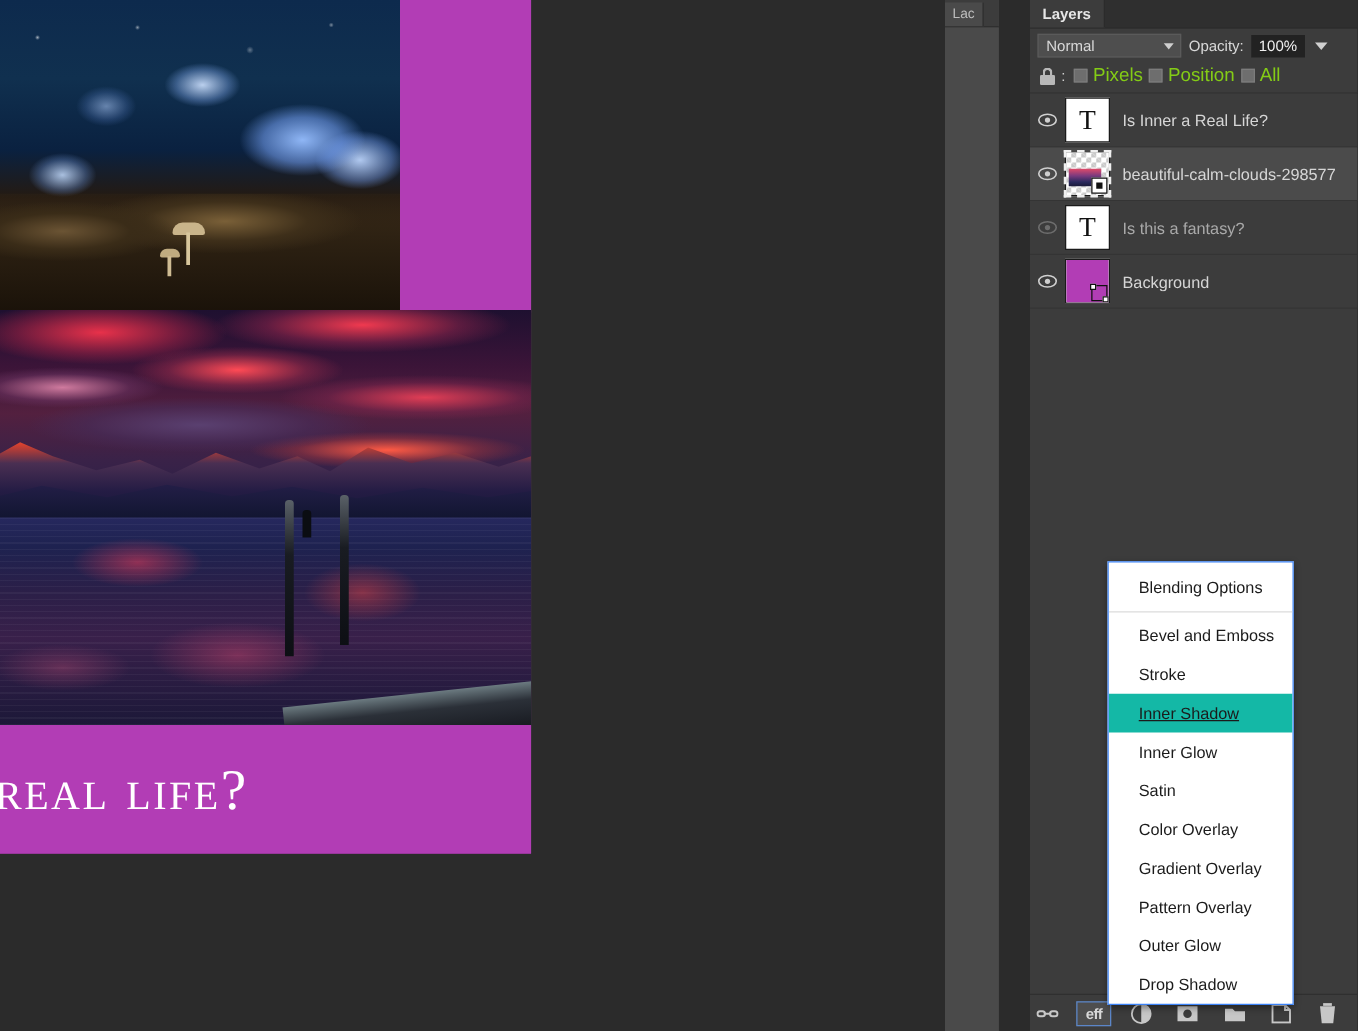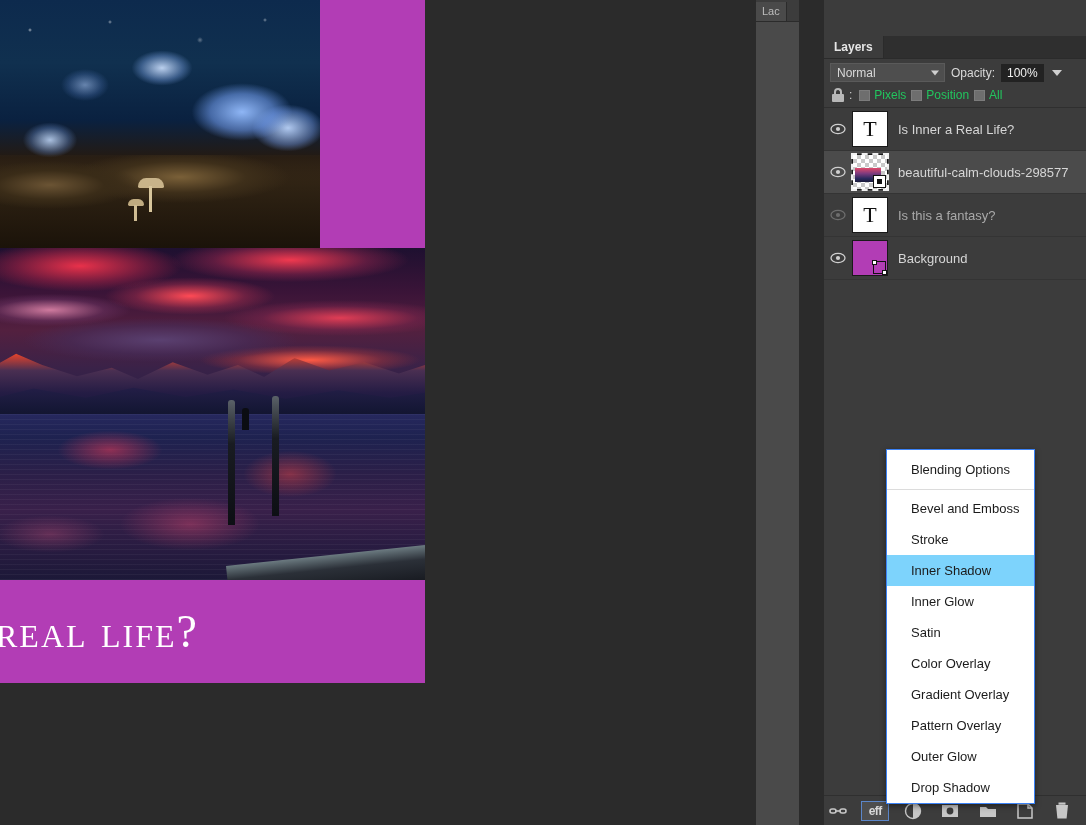"Layers" .panel-tabs { margin-top: 36px -> none }
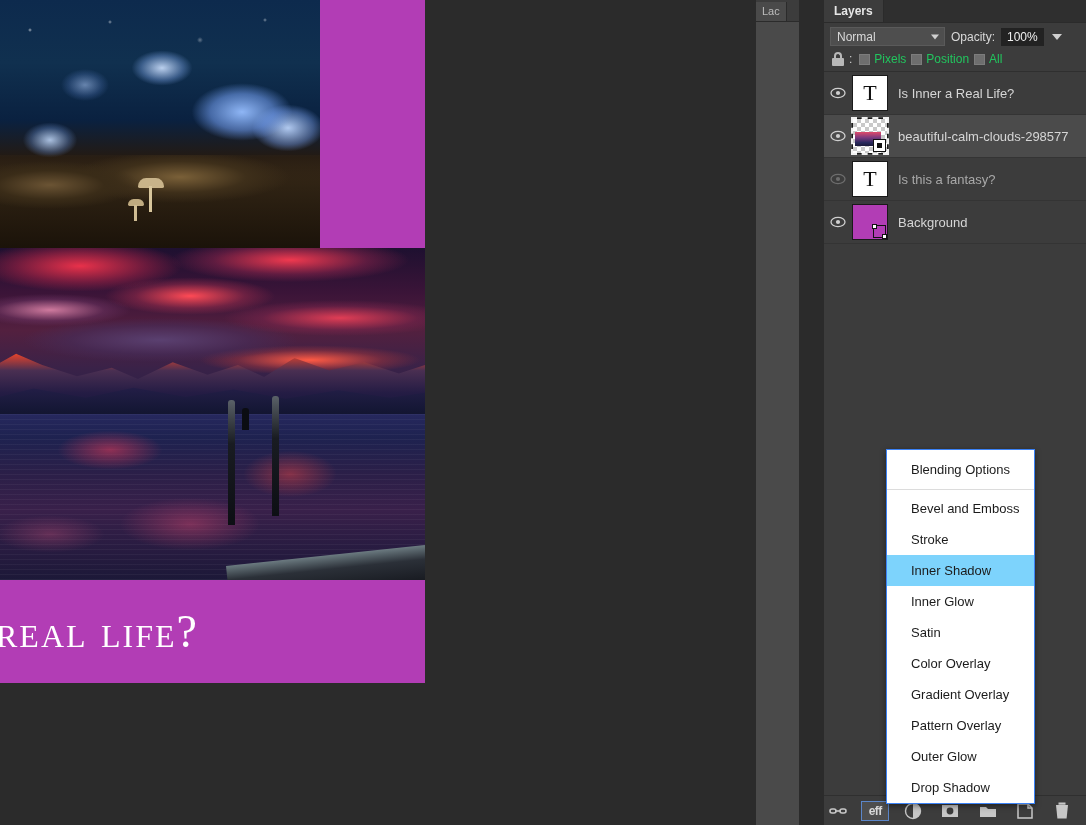"Pixels" .lock-item { color: #22c55e -> #84cc16; font-size: 12px -> 15px }
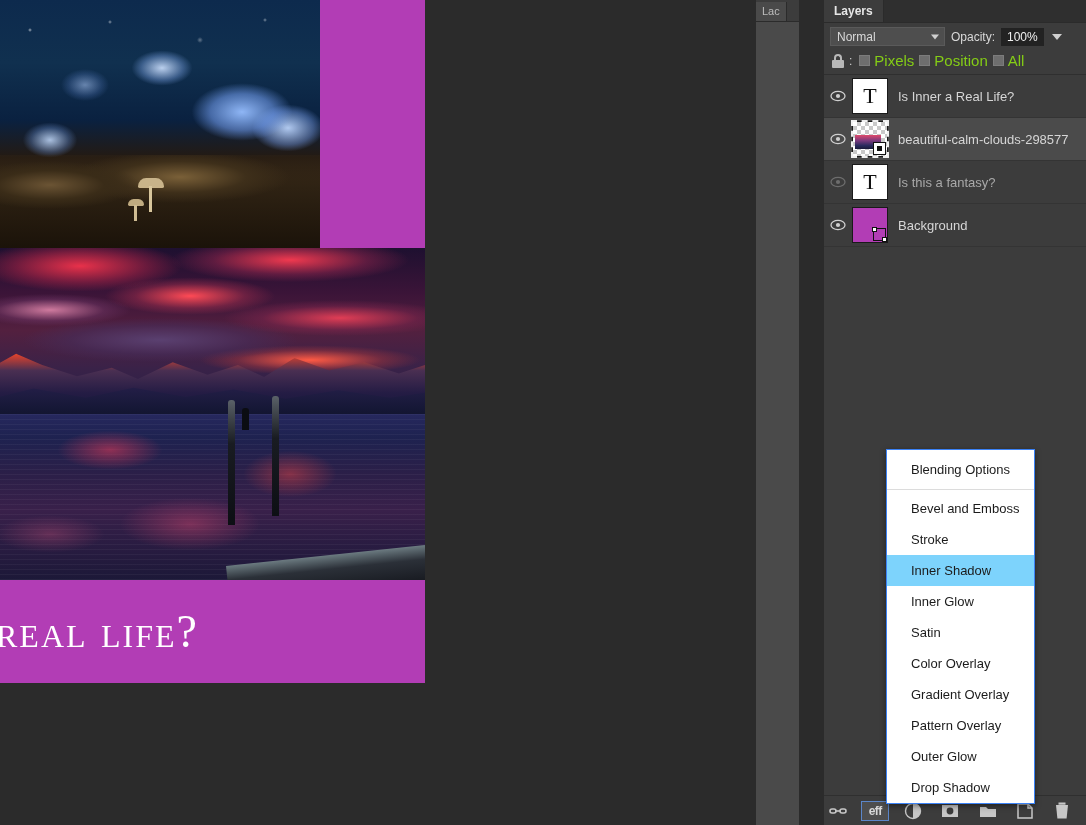"Inner Shadow" .fx-item.highlight { background: #7dd3fc -> #14b8a6; text-decoration: none -> underline }
